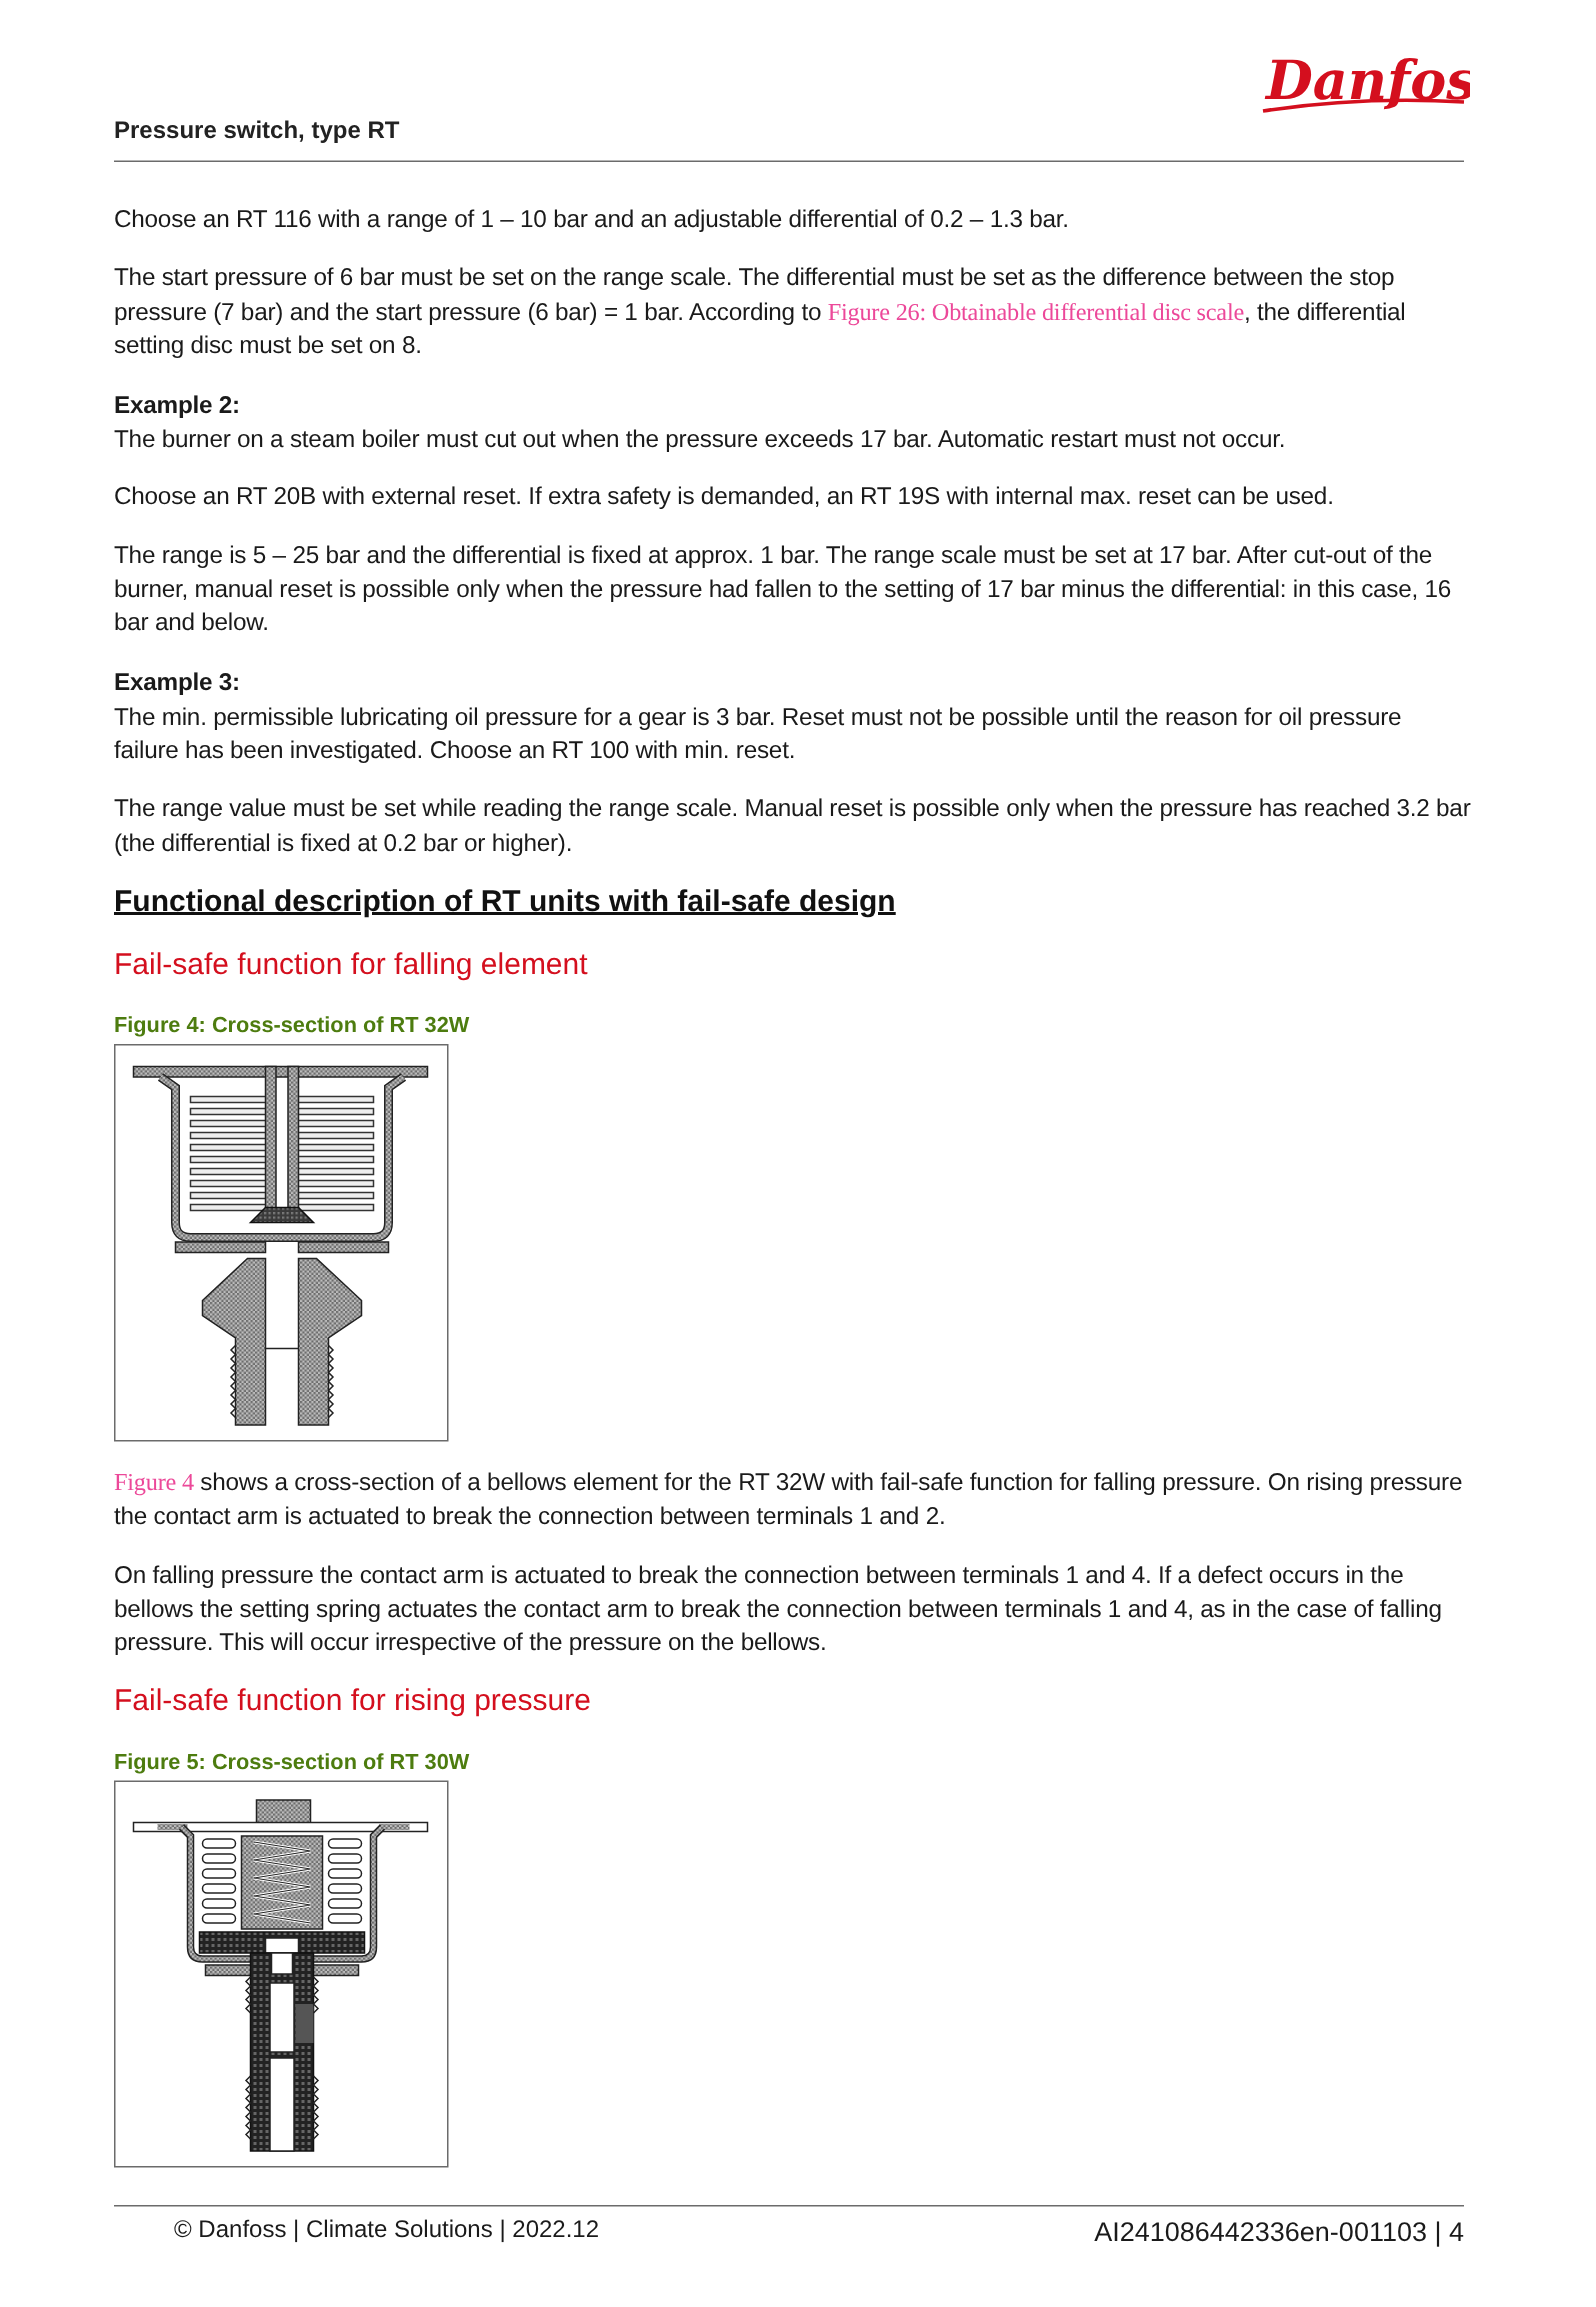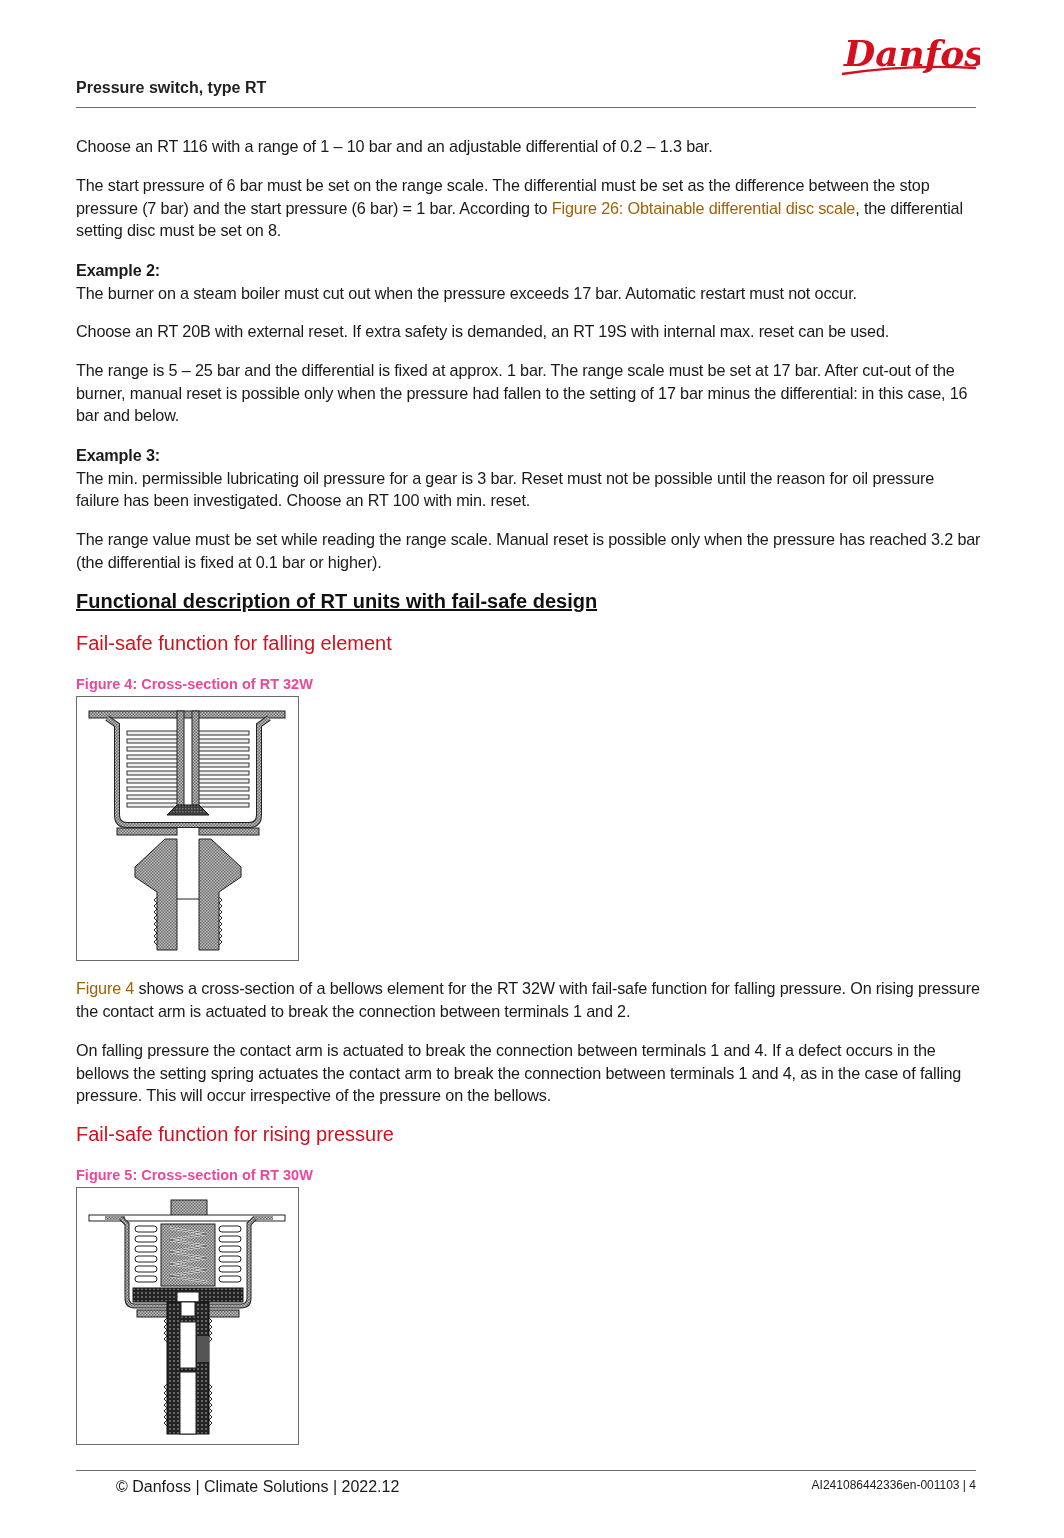"Figure 26: Obtainable differential disc" .link { color: #a16207 -> #ec4899; font-family: none -> Liberation Serif, serif }
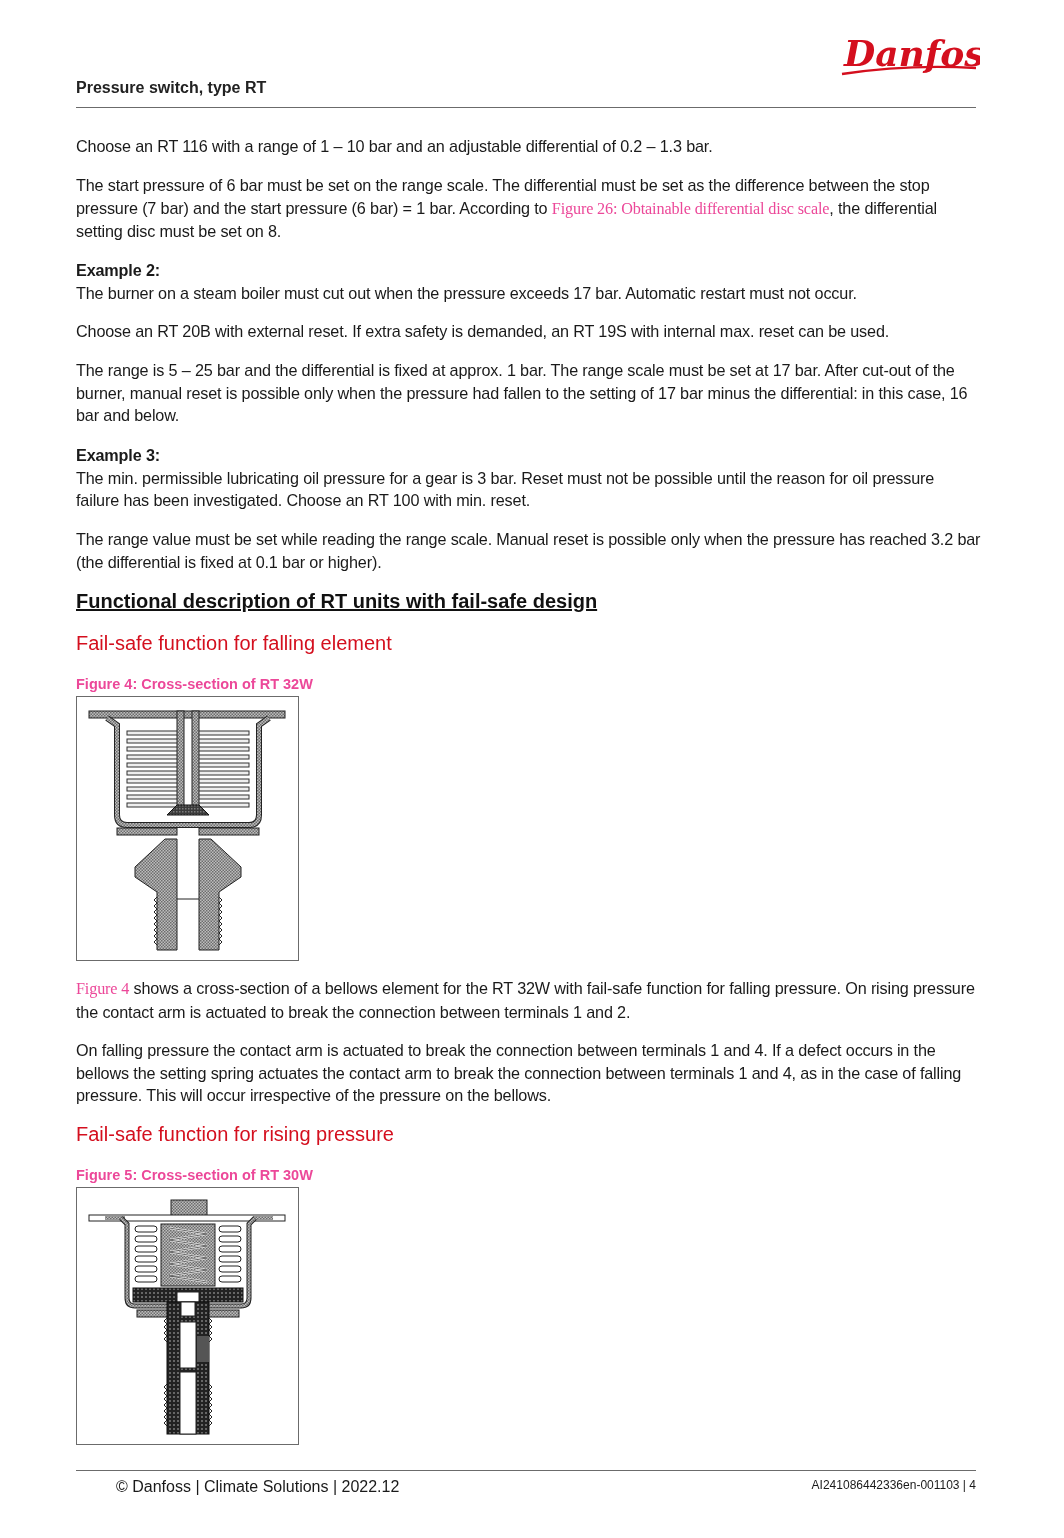"The range value must be" div.p { text: 0.1 -> 0.2 }
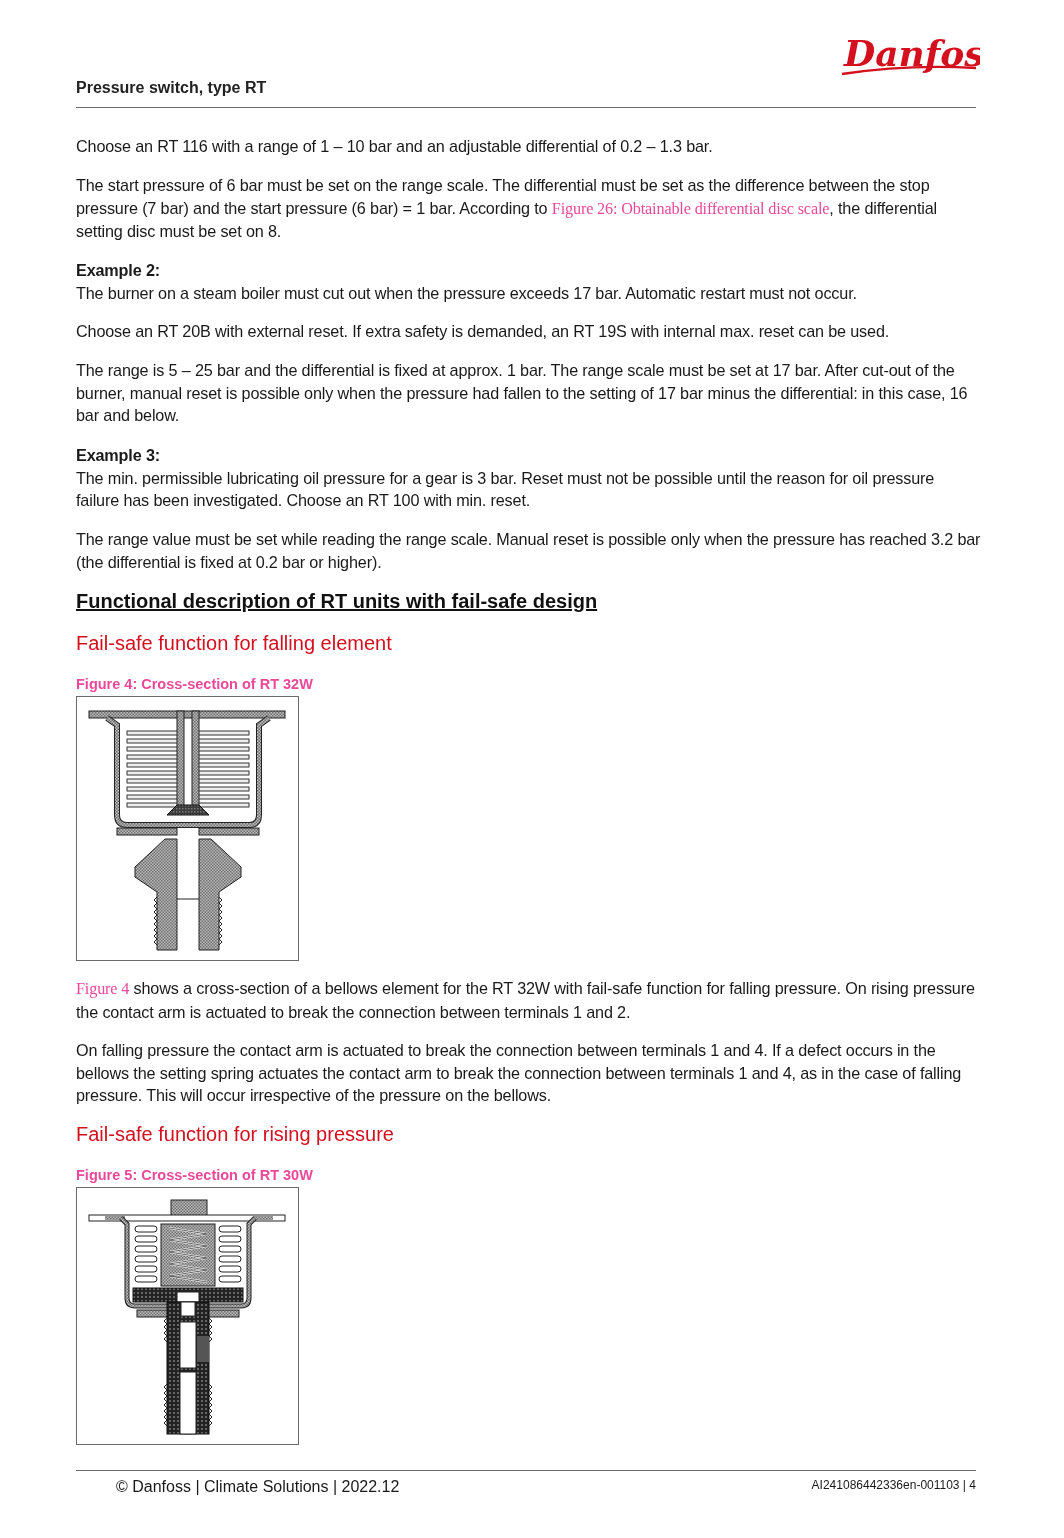"Figure 4: Cross-section of RT" .fig-caption { color: #ec4899 -> #4d7c0f }
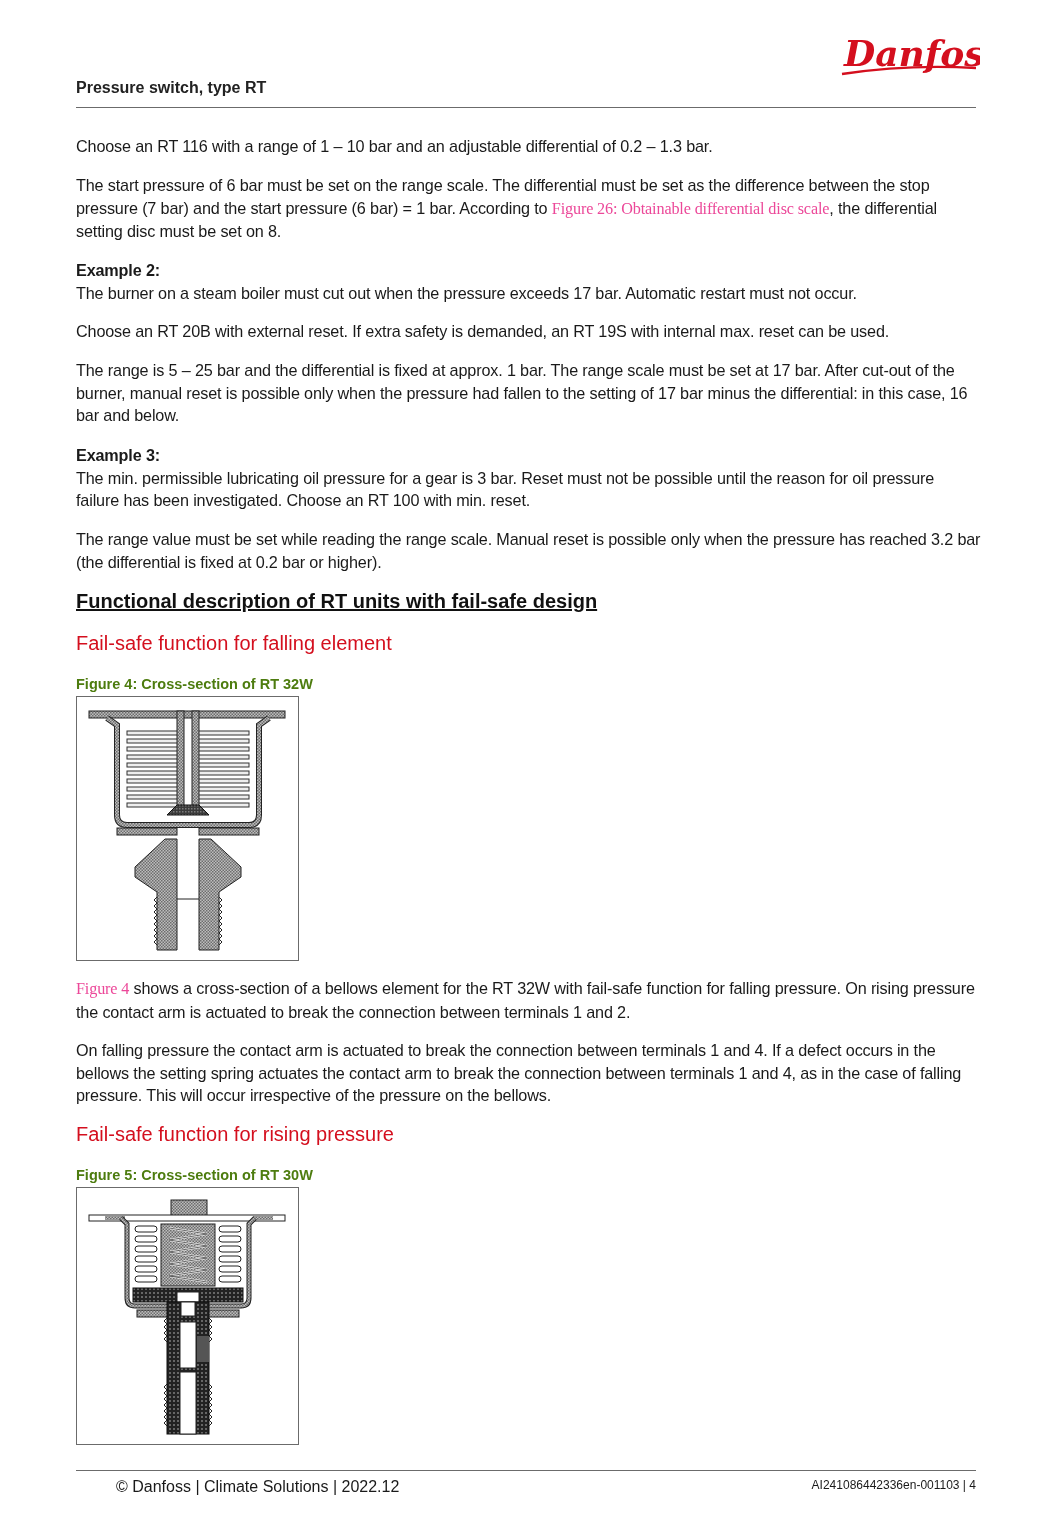"AI241086442336en-001103 | 4" .footer-right { font-size: 12px -> 18px }
